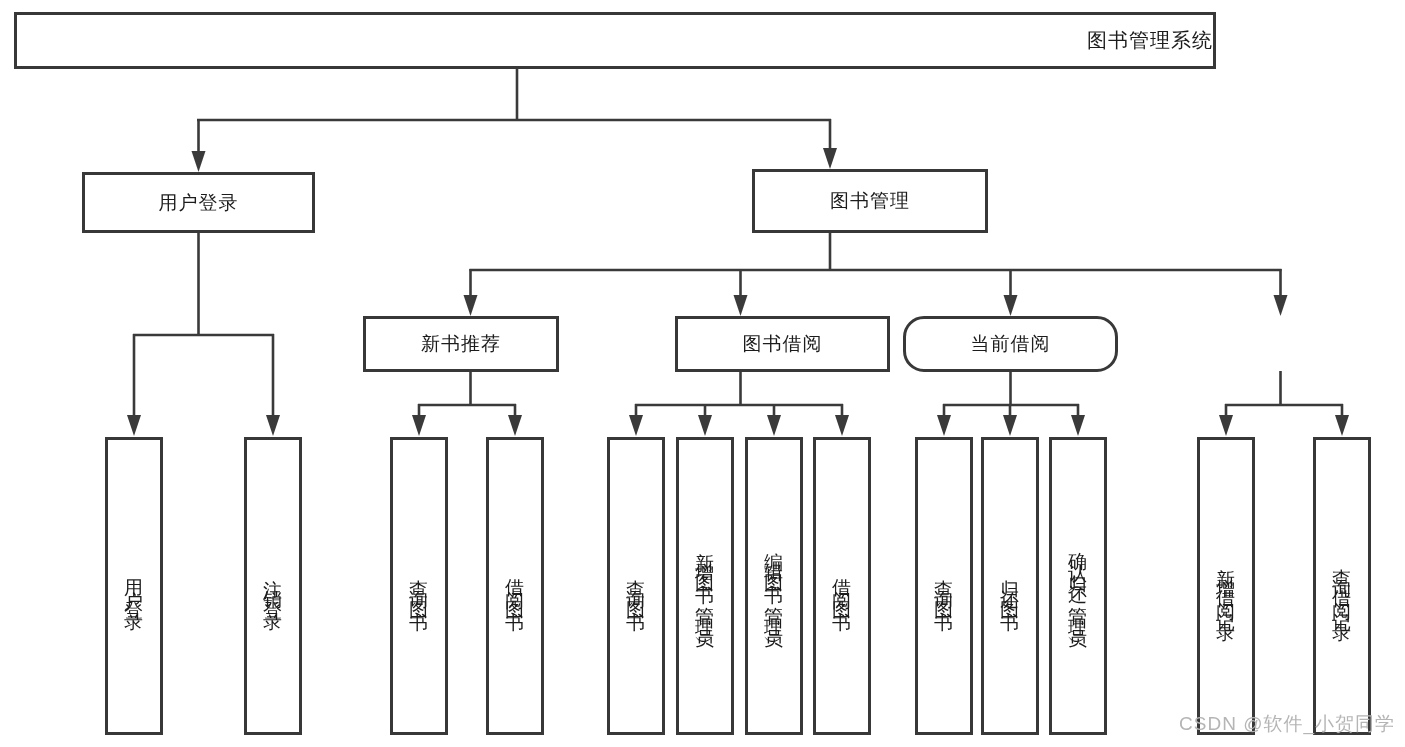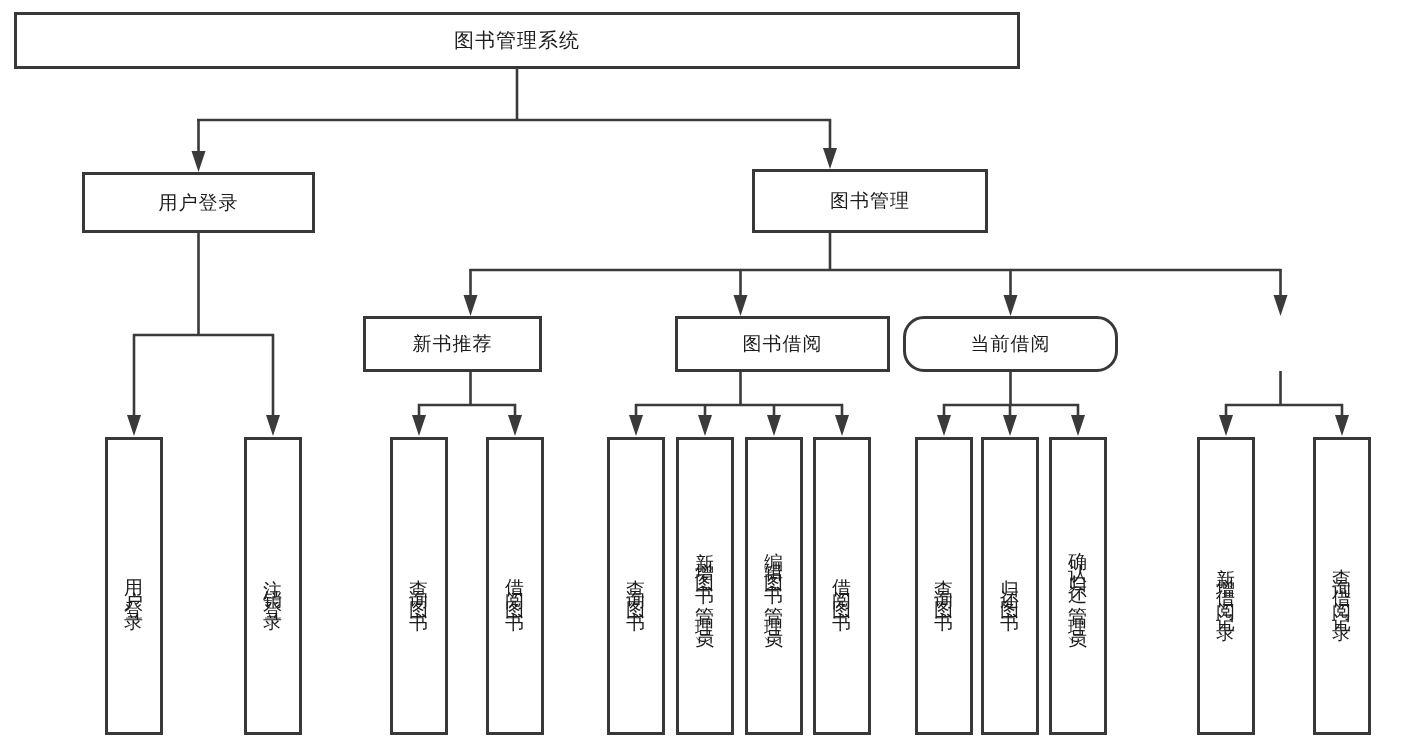"图书管理系统" div.node { justify-content: none -> flex-end; width: 1006px -> 1202px }
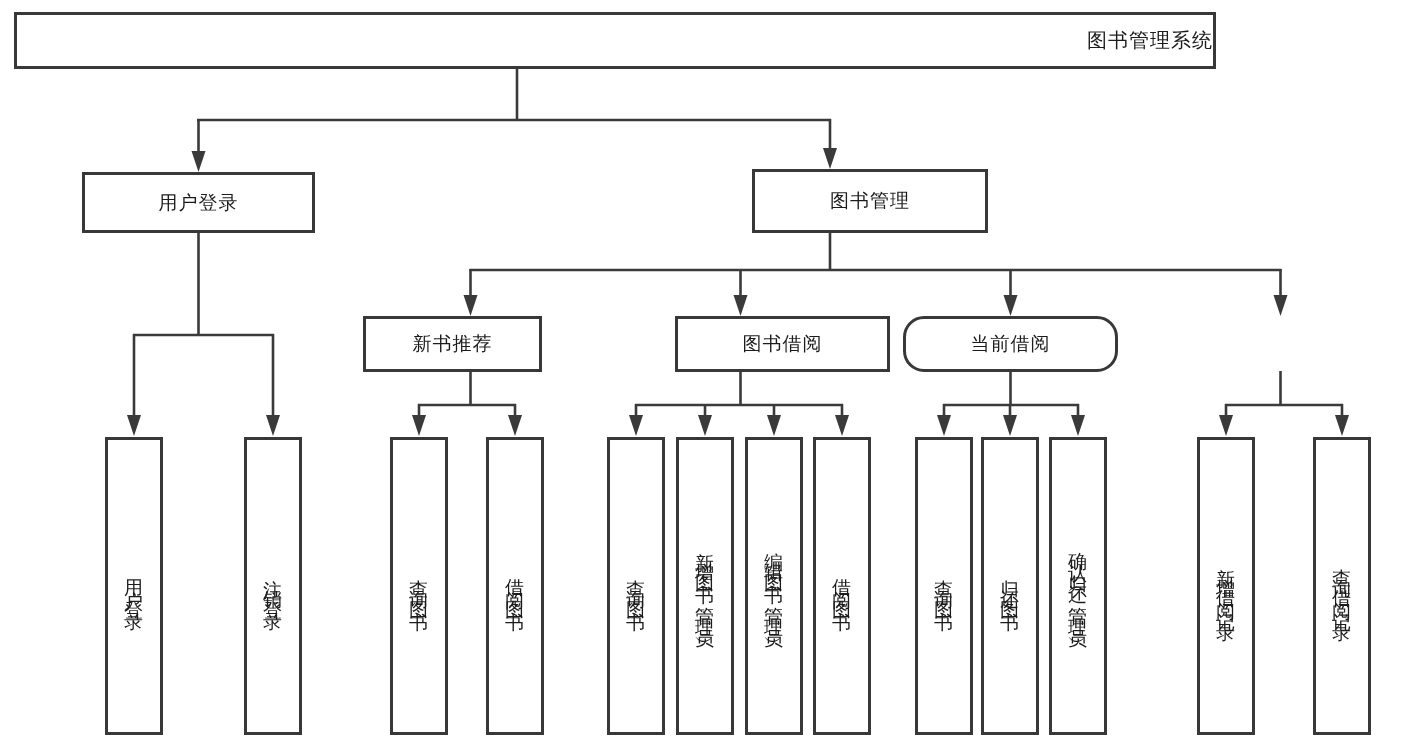"新书推荐" div.node { width: 179px -> 196px }
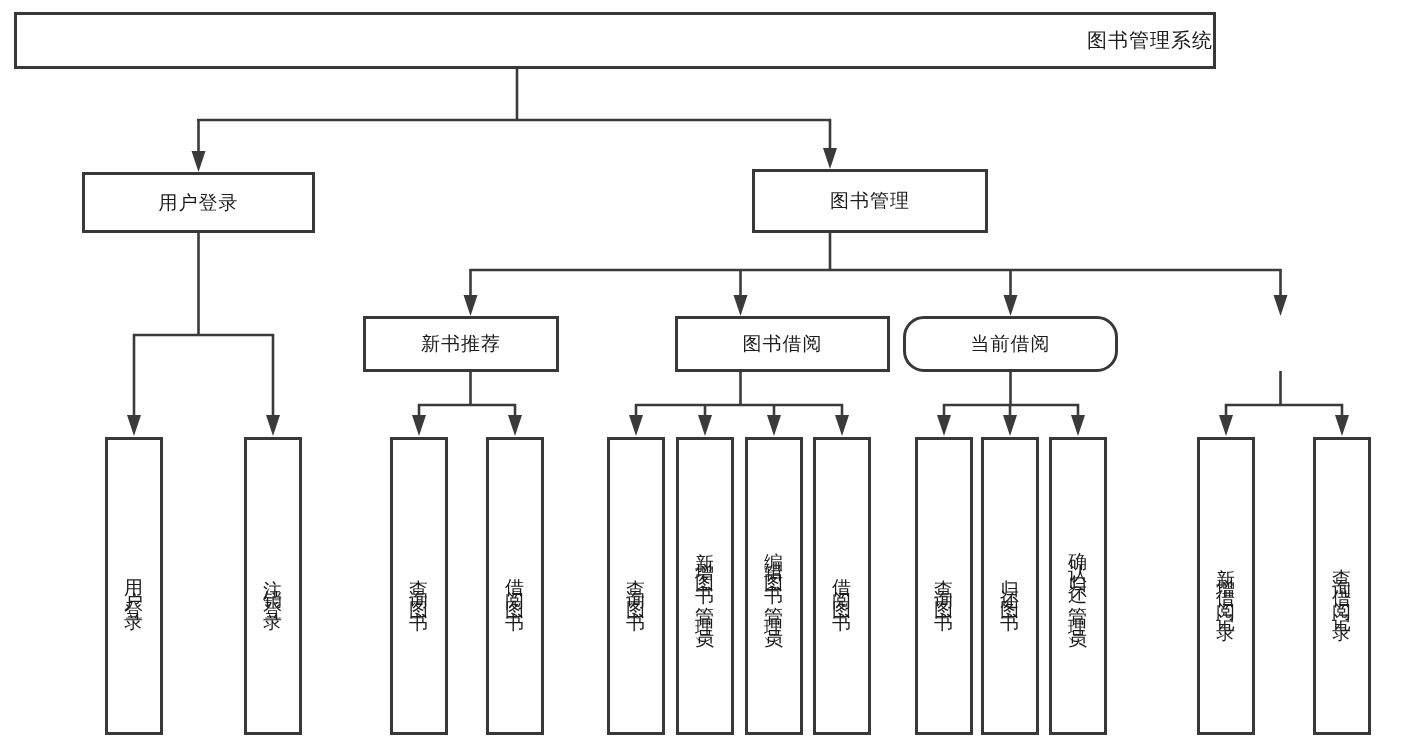"CSDN @软件_小贺同学" div { html: none -> <div>CSDN @软件_小贺同学</div> }
